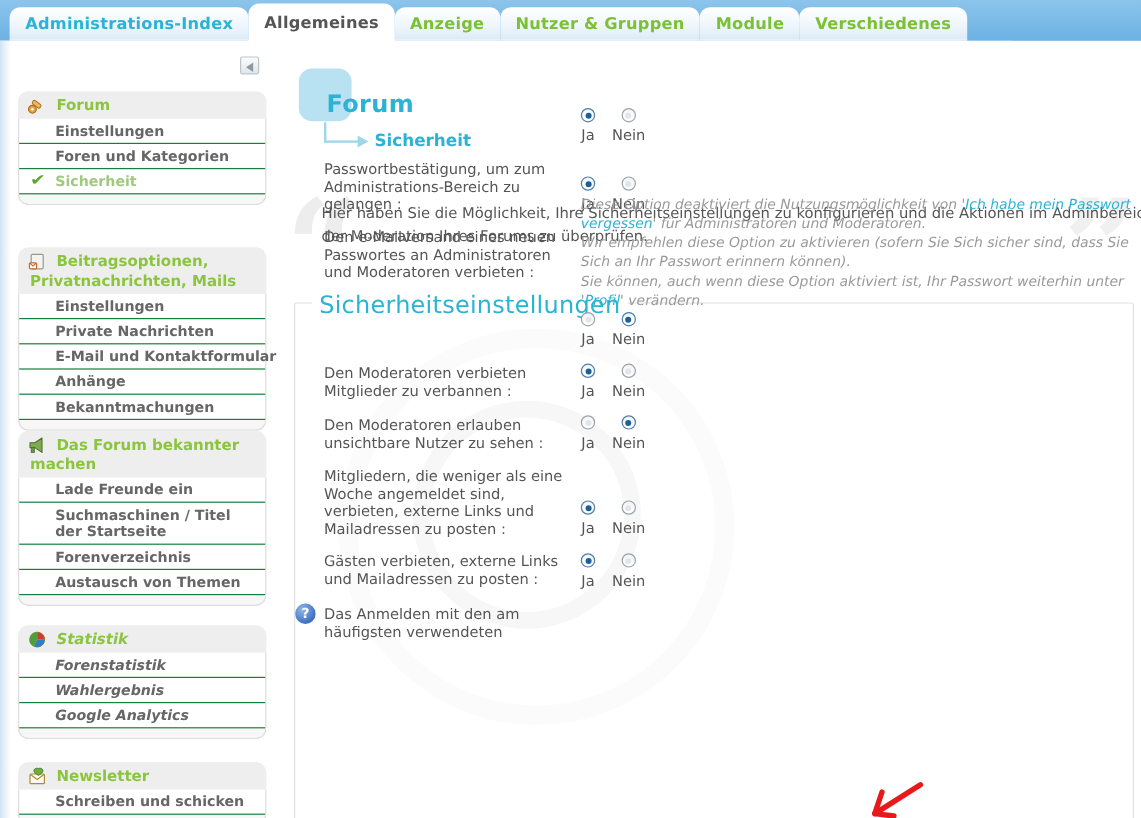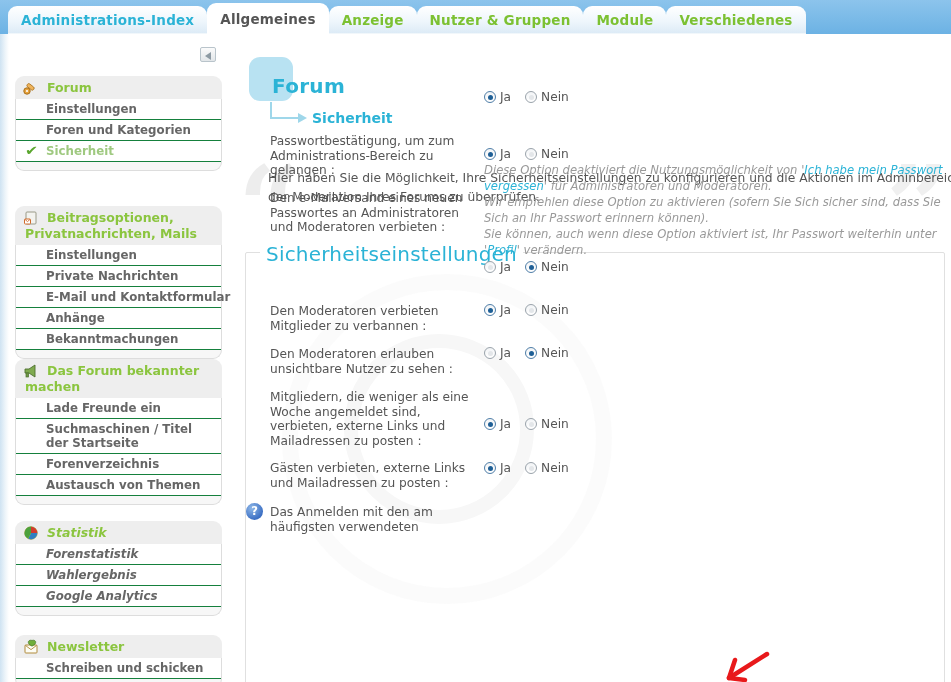"Ja" .rb { flex-direction: none -> column }
